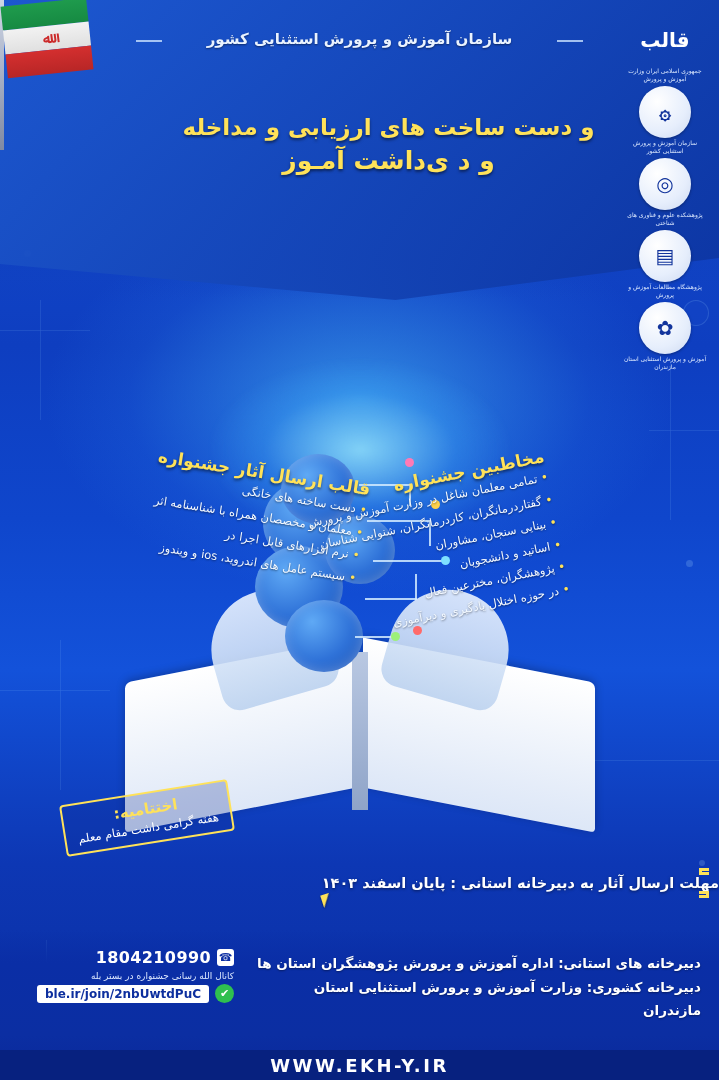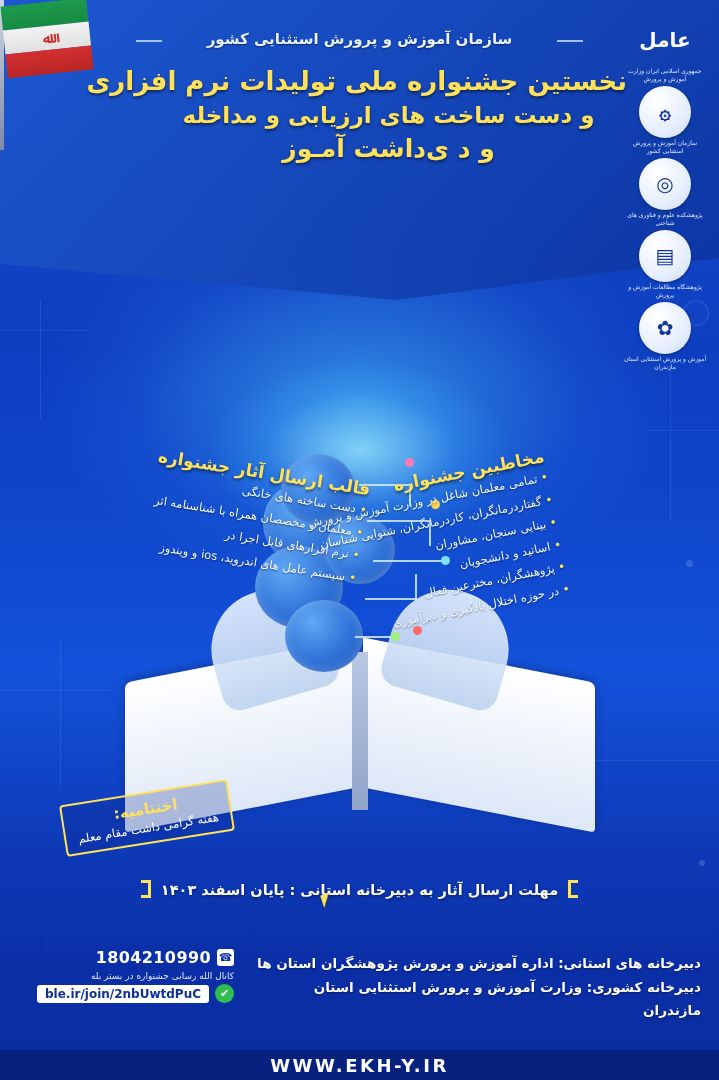"عامل" div.logo-mark { text: عامل -> قالب }
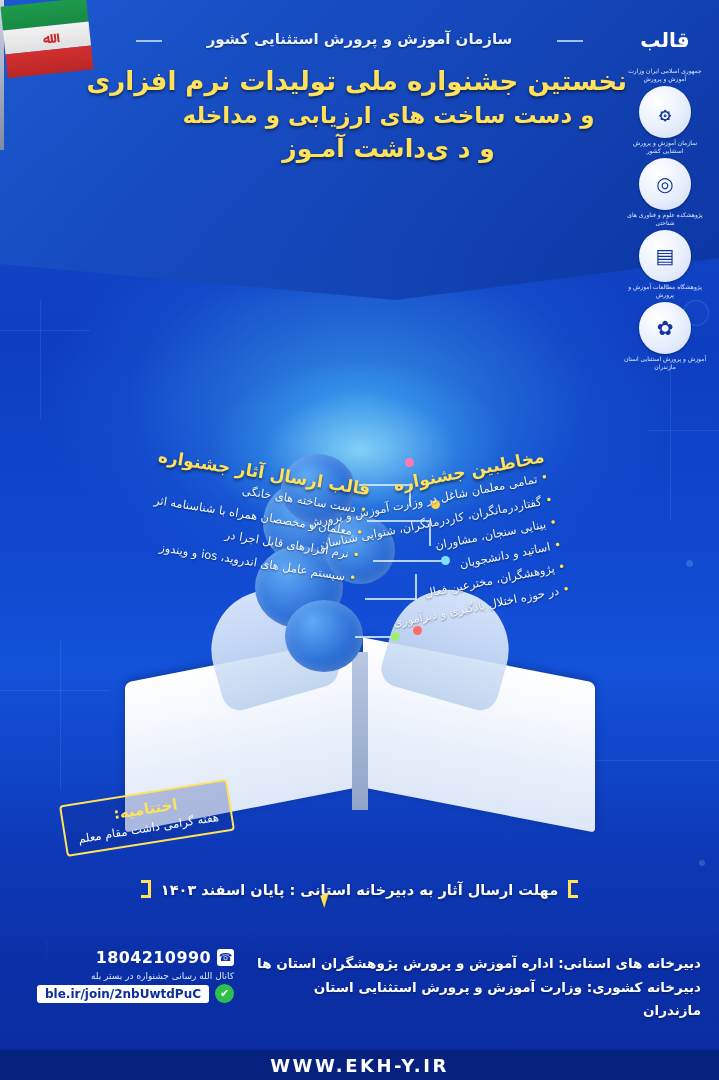"نخستین جشنواره ملی تولیدات نرم" div.title-line { html: <div>نخستین جشنواره ملی تولیدات نرم افزاری</div> -> none }
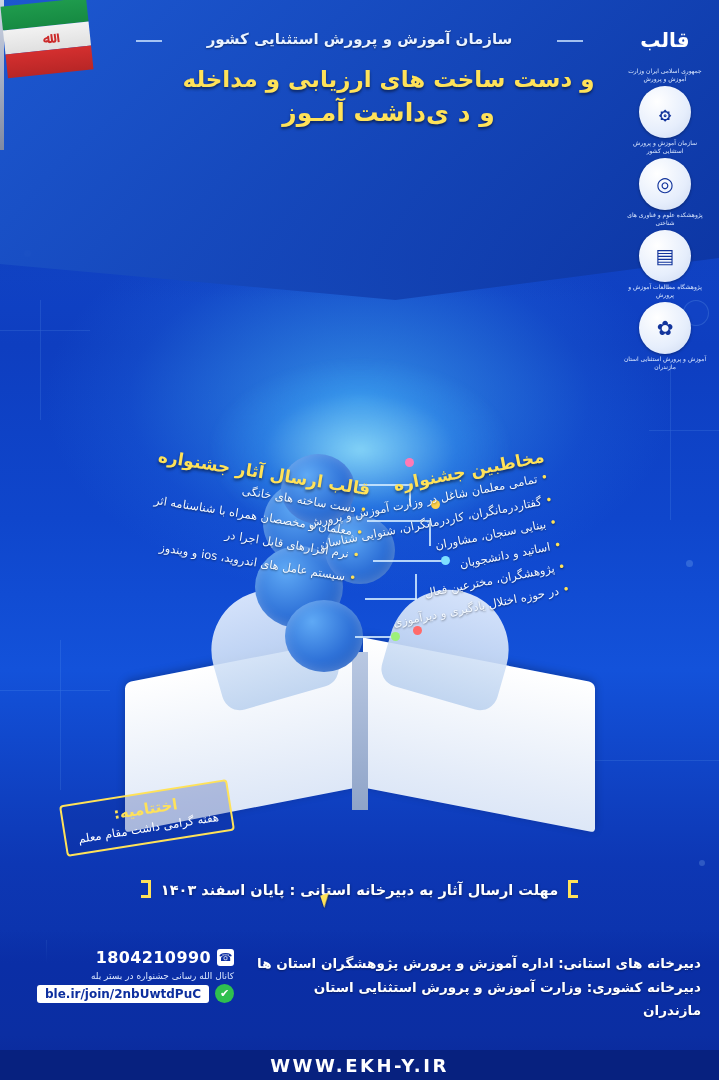"و دست ساخت های ارزیابی" .t2 { margin-top: none -> 48px }
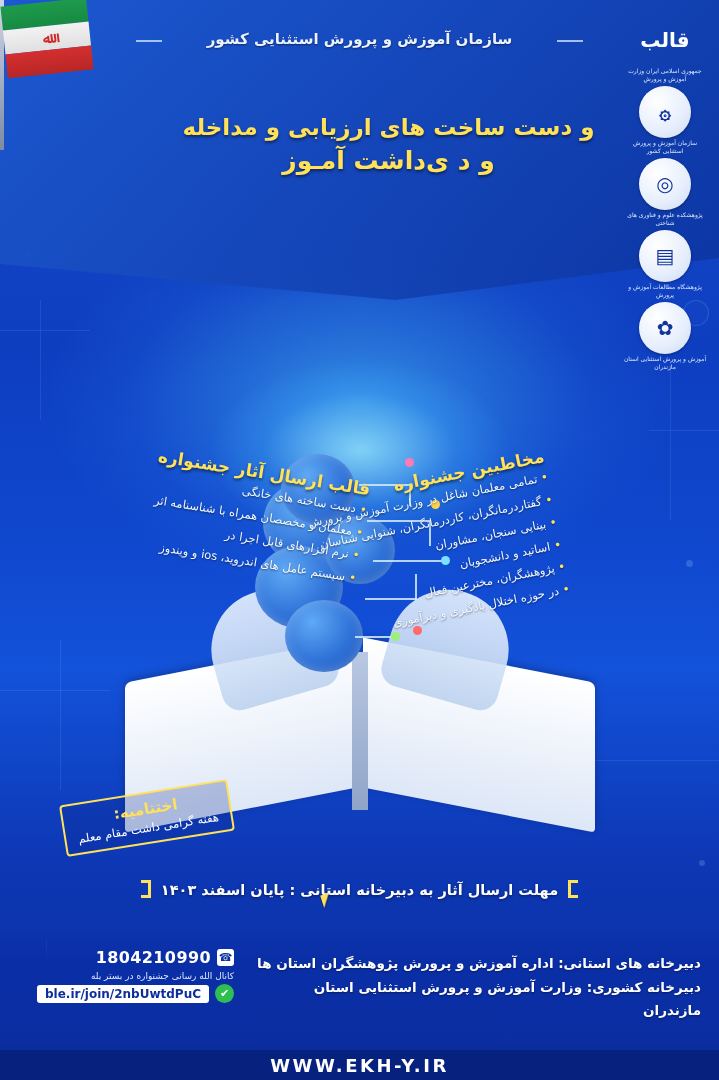"مهلت ارسال آثار به دبیرخانه" .deadline { align-items: flex-end -> flex-start; flex-direction: none -> column }
